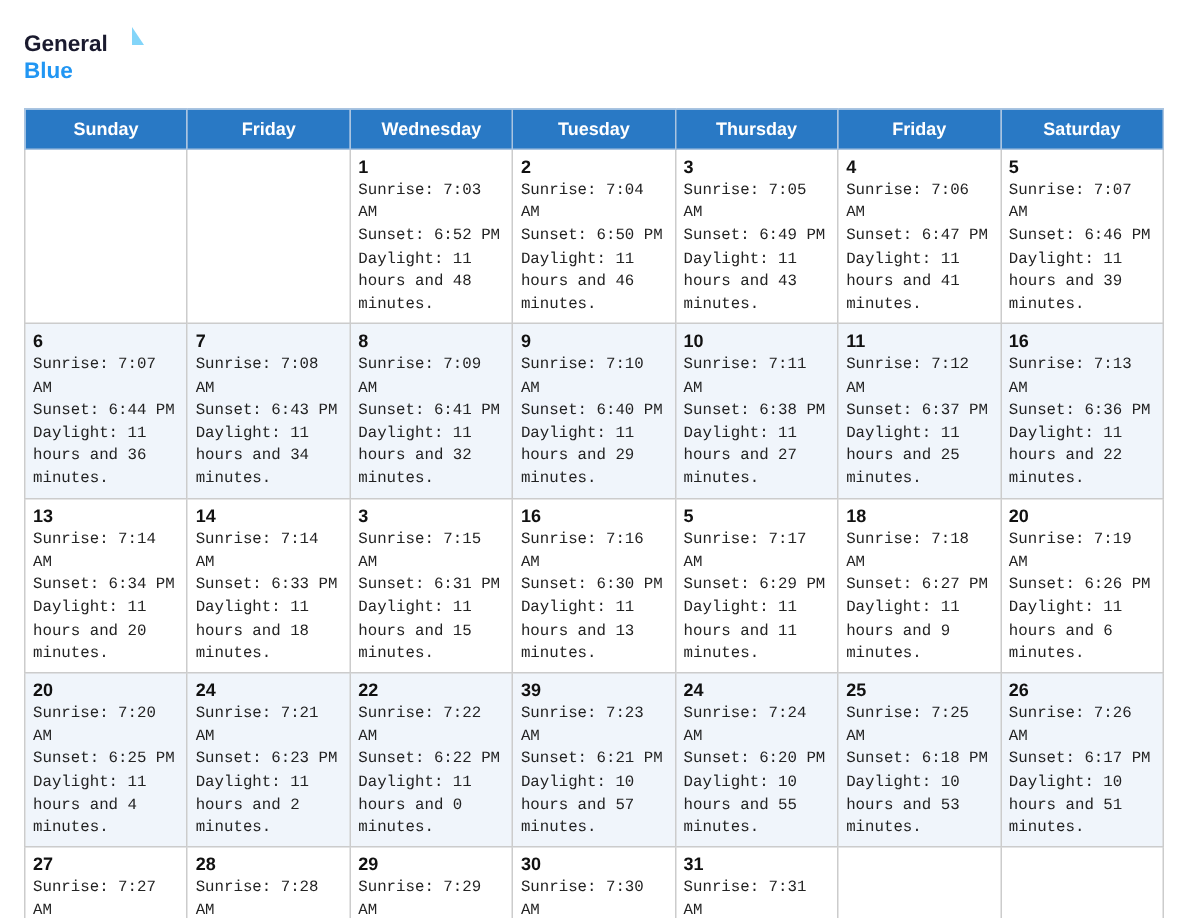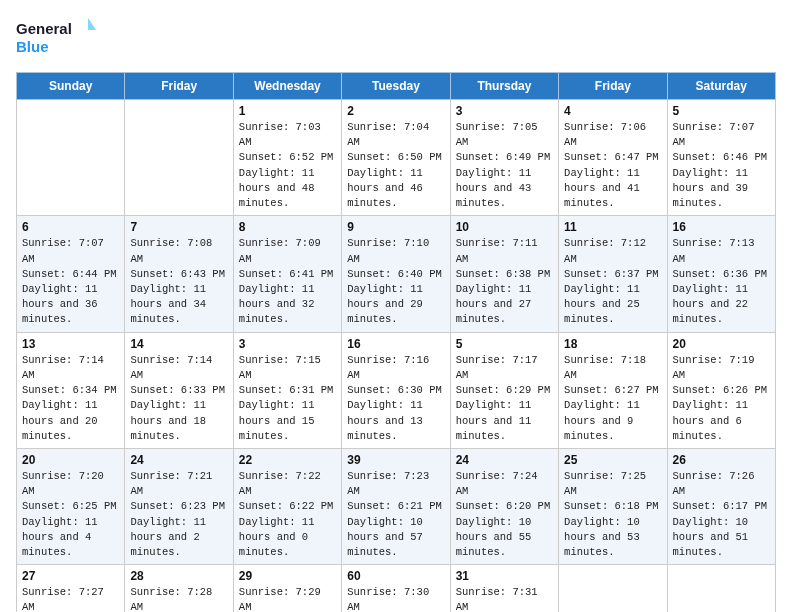"60" div.day-number { text: 60 -> 30 }
